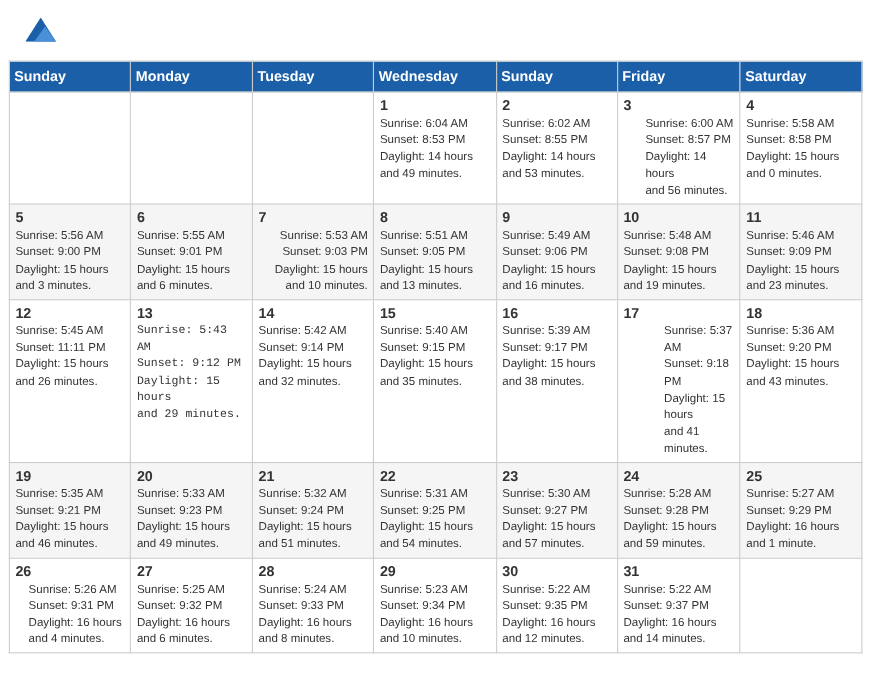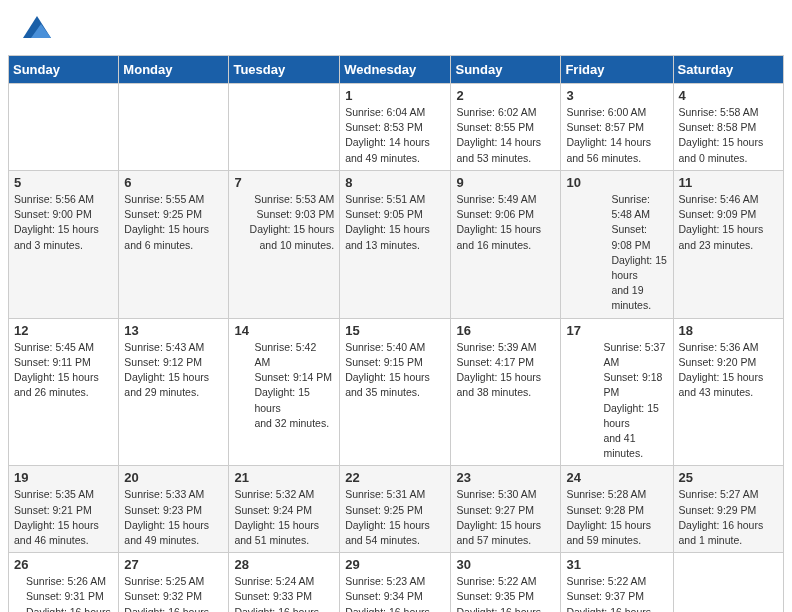"Sunrise: 6:00 AM" div.day-info { margin-left: none -> 20px }
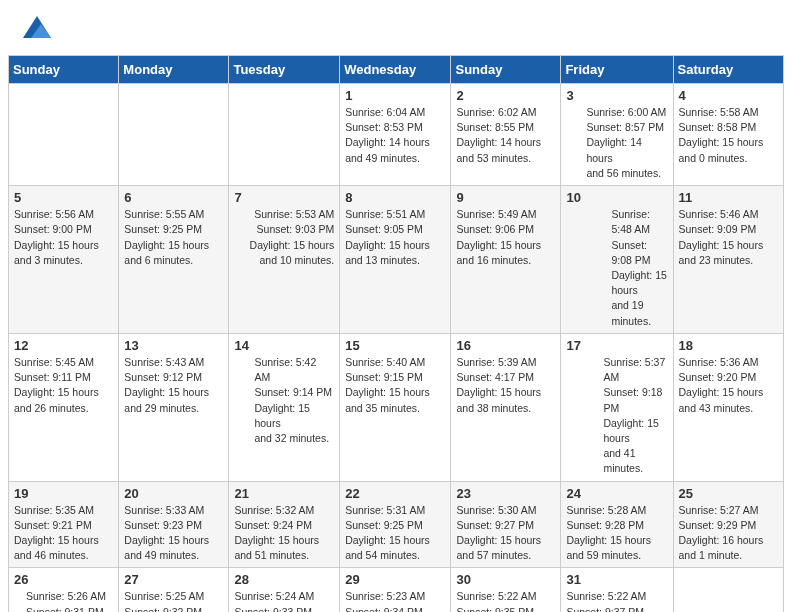"Sunrise: 5:55 AM" div.day-info { text: 9:25 -> 9:01 }
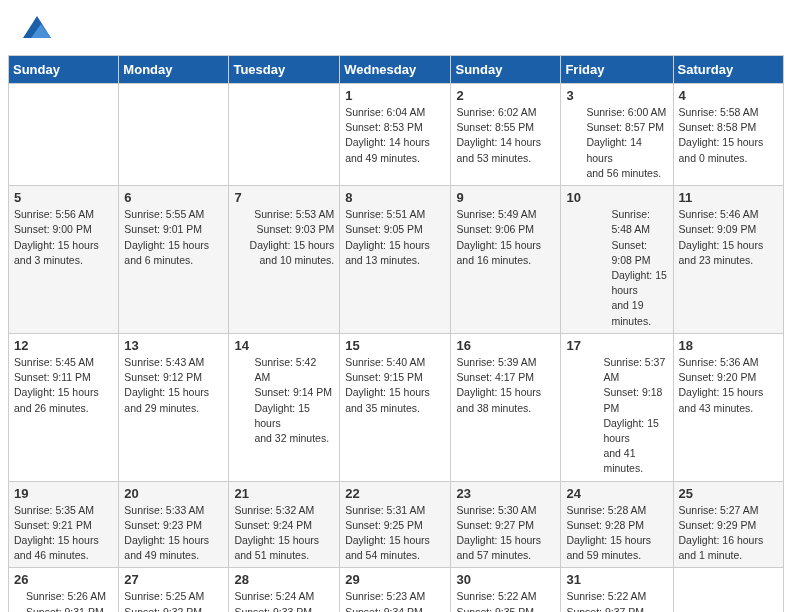"Sunrise: 5:48 AM" div.day-info { margin-left: 45px -> none }
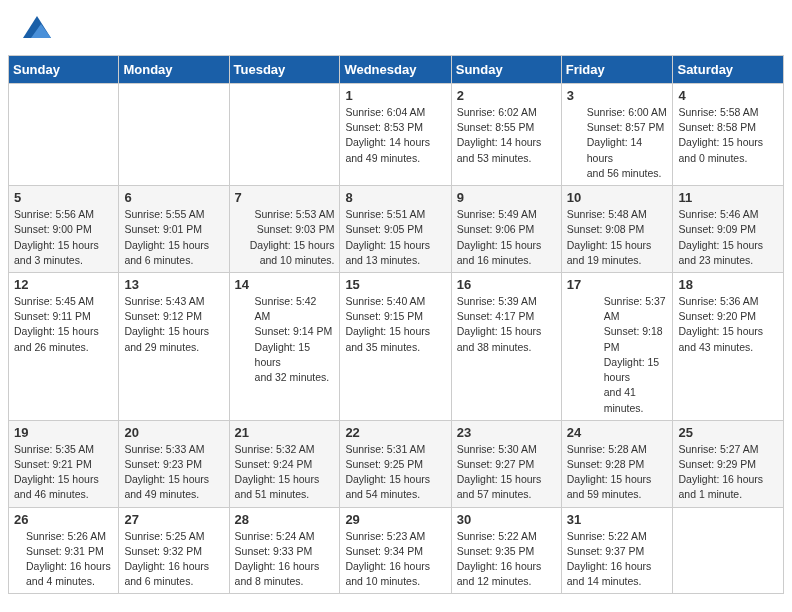"Sunrise: 5:45 AM" div.day-info { text: 9:11 -> 11:11 }
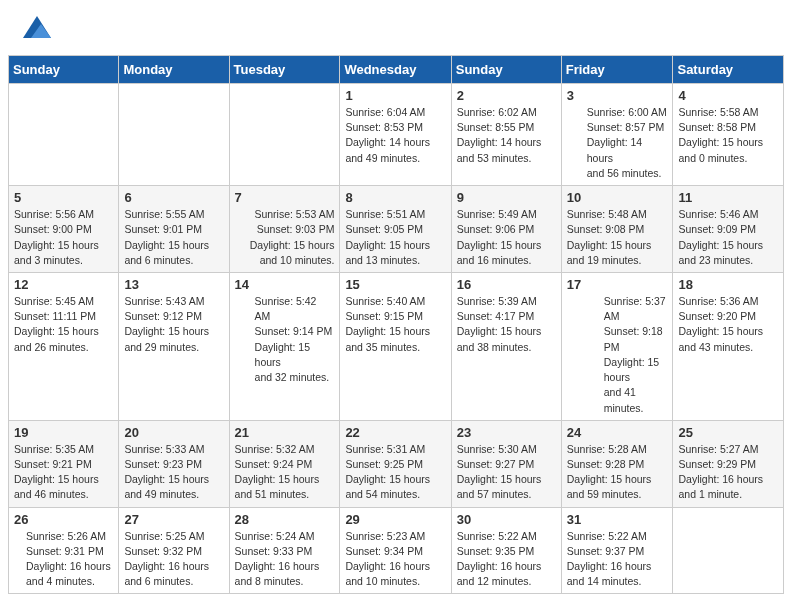"Sunrise: 5:43 AM" div.day-info { font-family: none -> Liberation Mono, monospace }
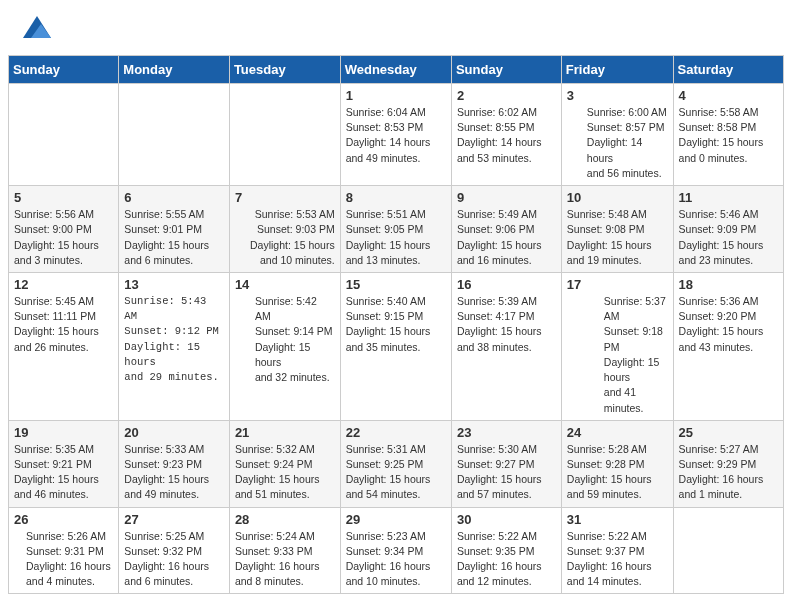"Sunrise: 5:42 AM" div.day-info { margin-left: 20px -> none }
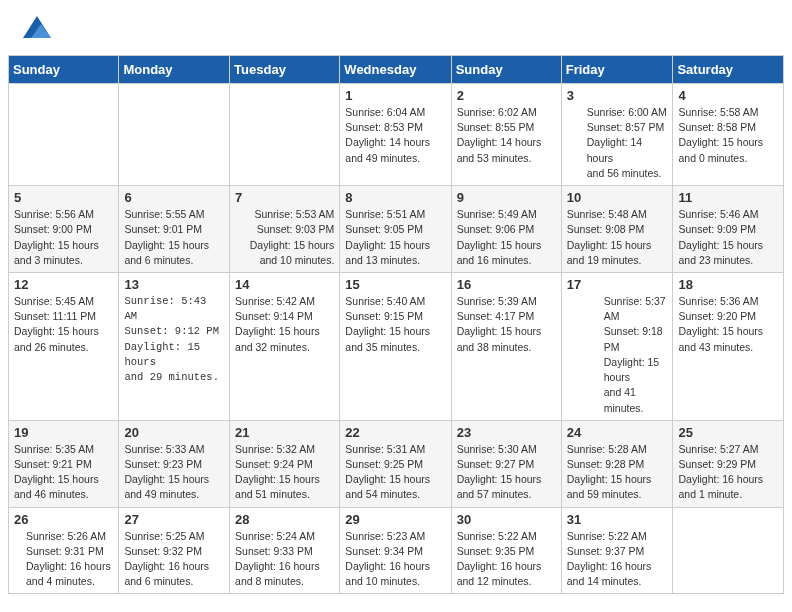"Sunrise: 5:39 AM" div.day-info { text: 4:17 -> 9:17 }
